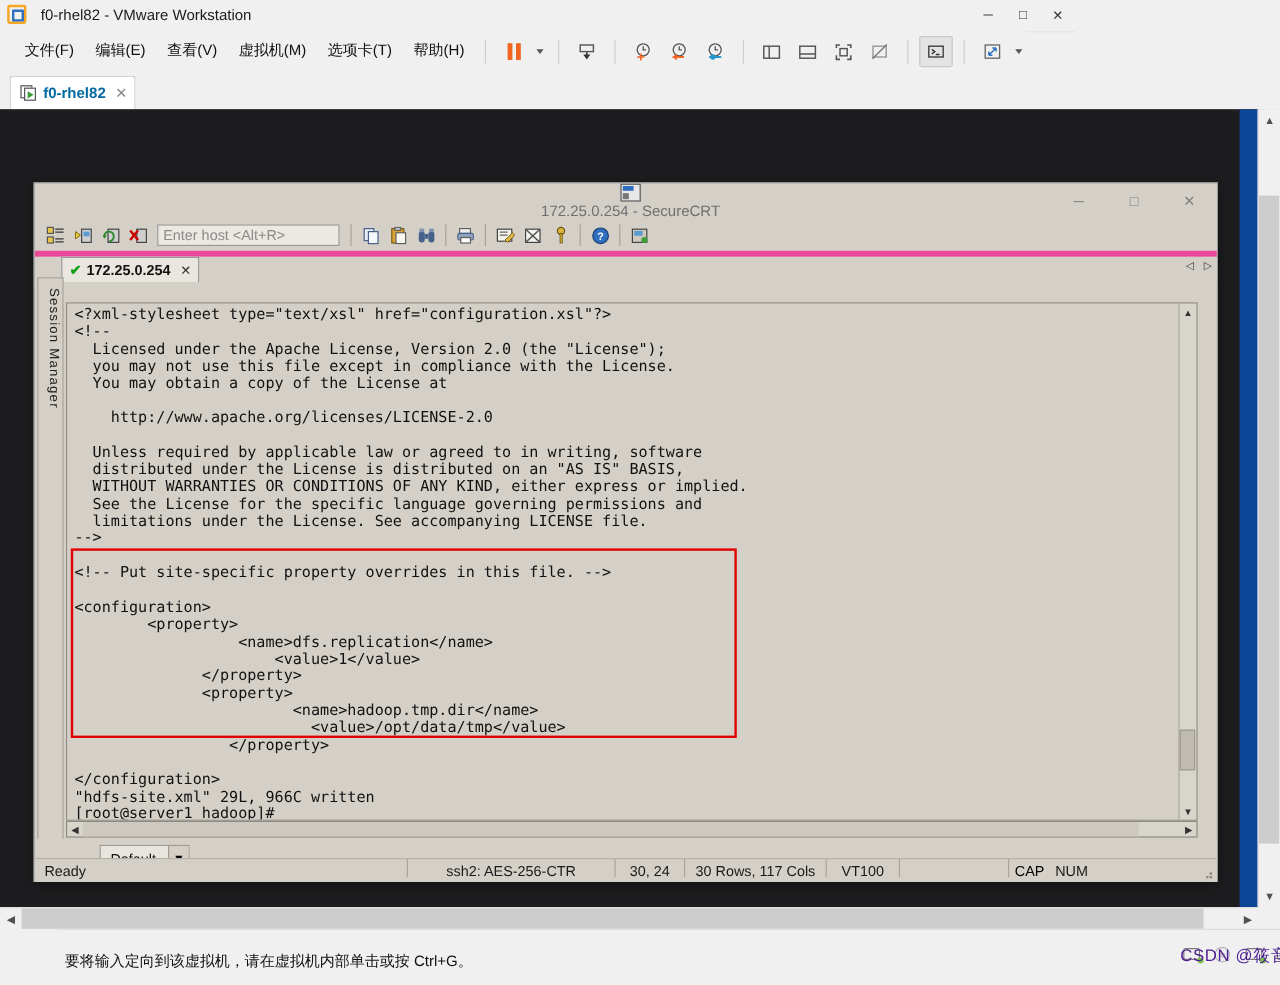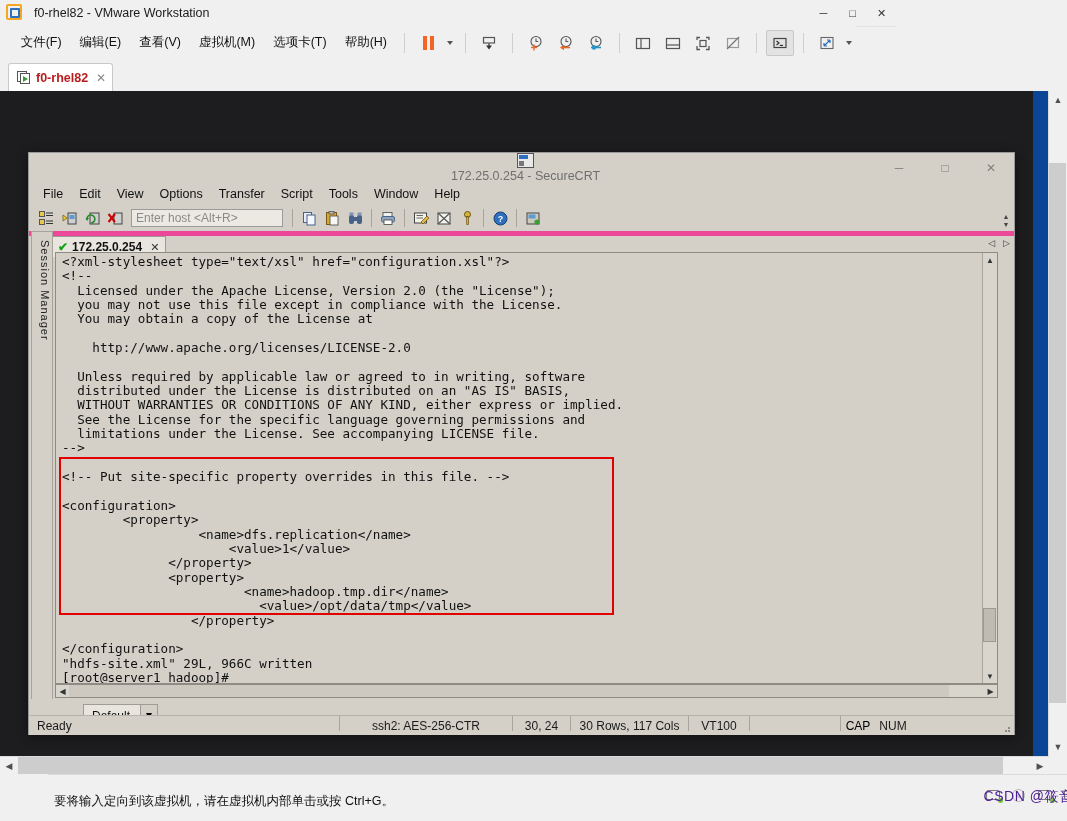"f0-rhel82" .vm-tab .vt-label { color: #b91c1c -> #0369a1 }
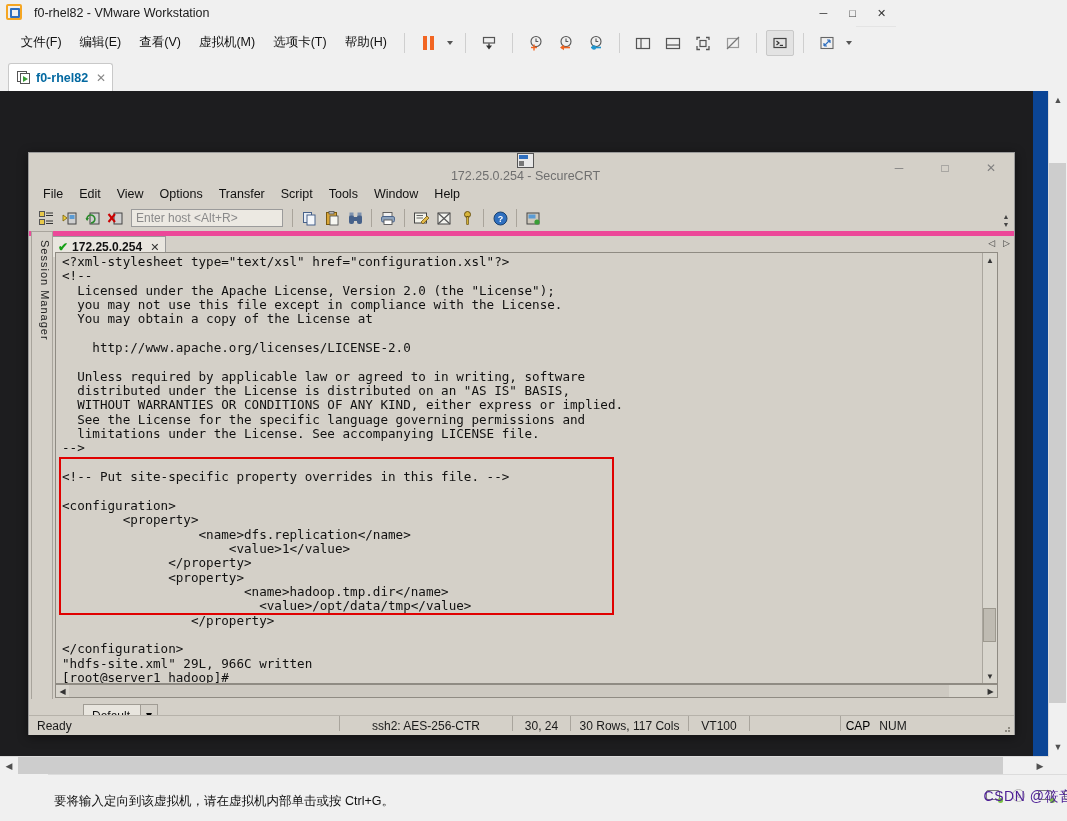"File" div.crt-menubar { html: <div> <div>File</div> <div>Edit</div> <div>View</div> <div>Options</div> <div>Transfer</div> <div>Script</div> <div>Tools</div> <div>Window</div> <div>Help</div> </div> -> none }
